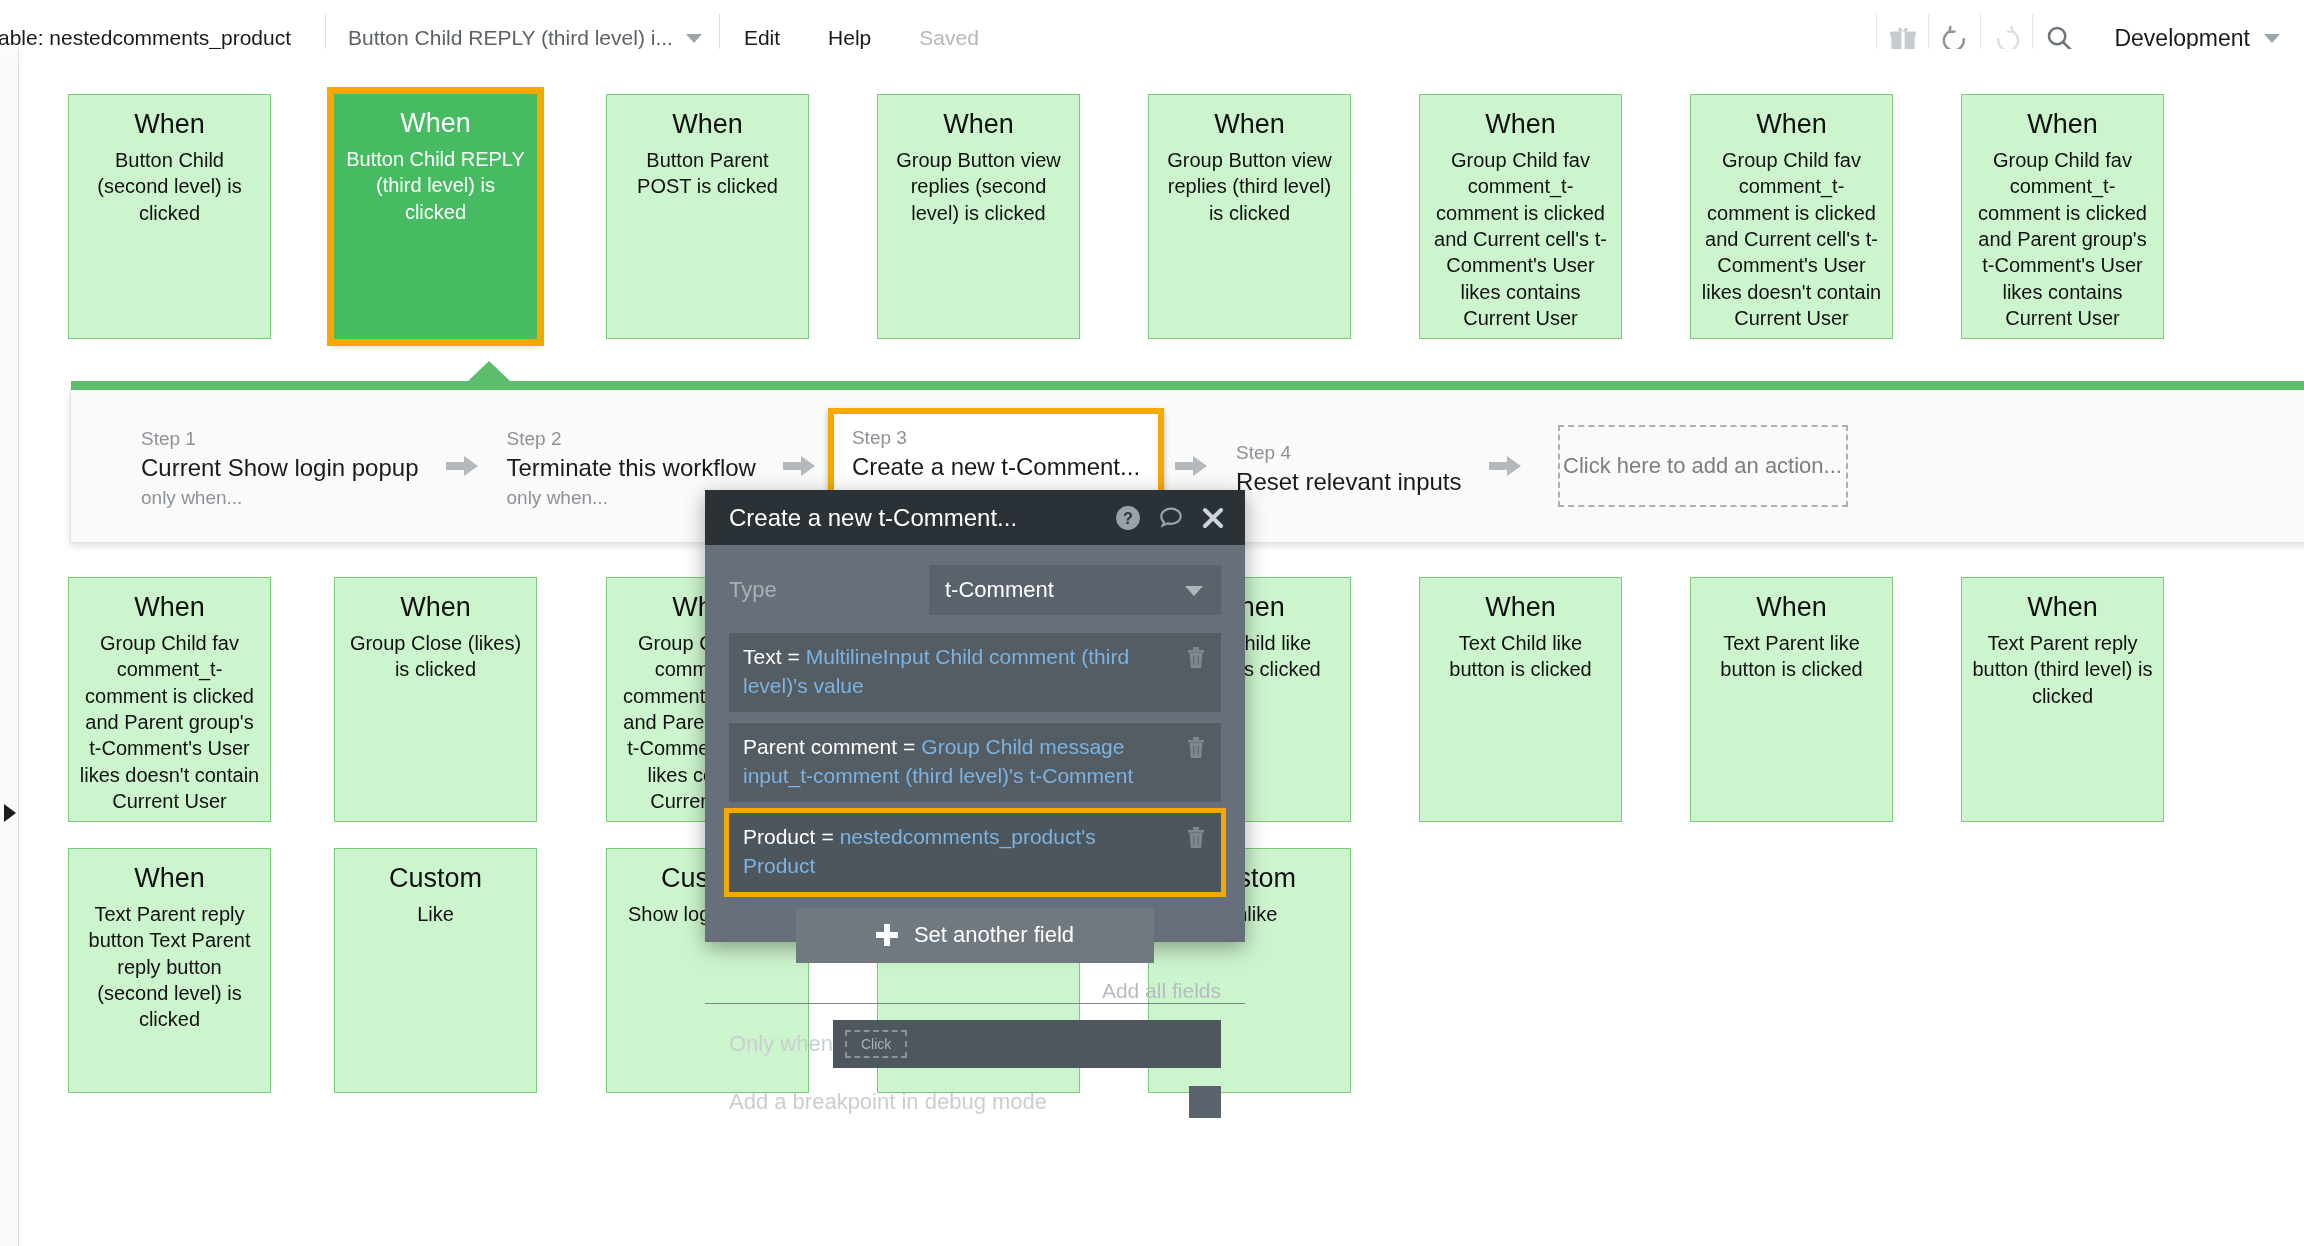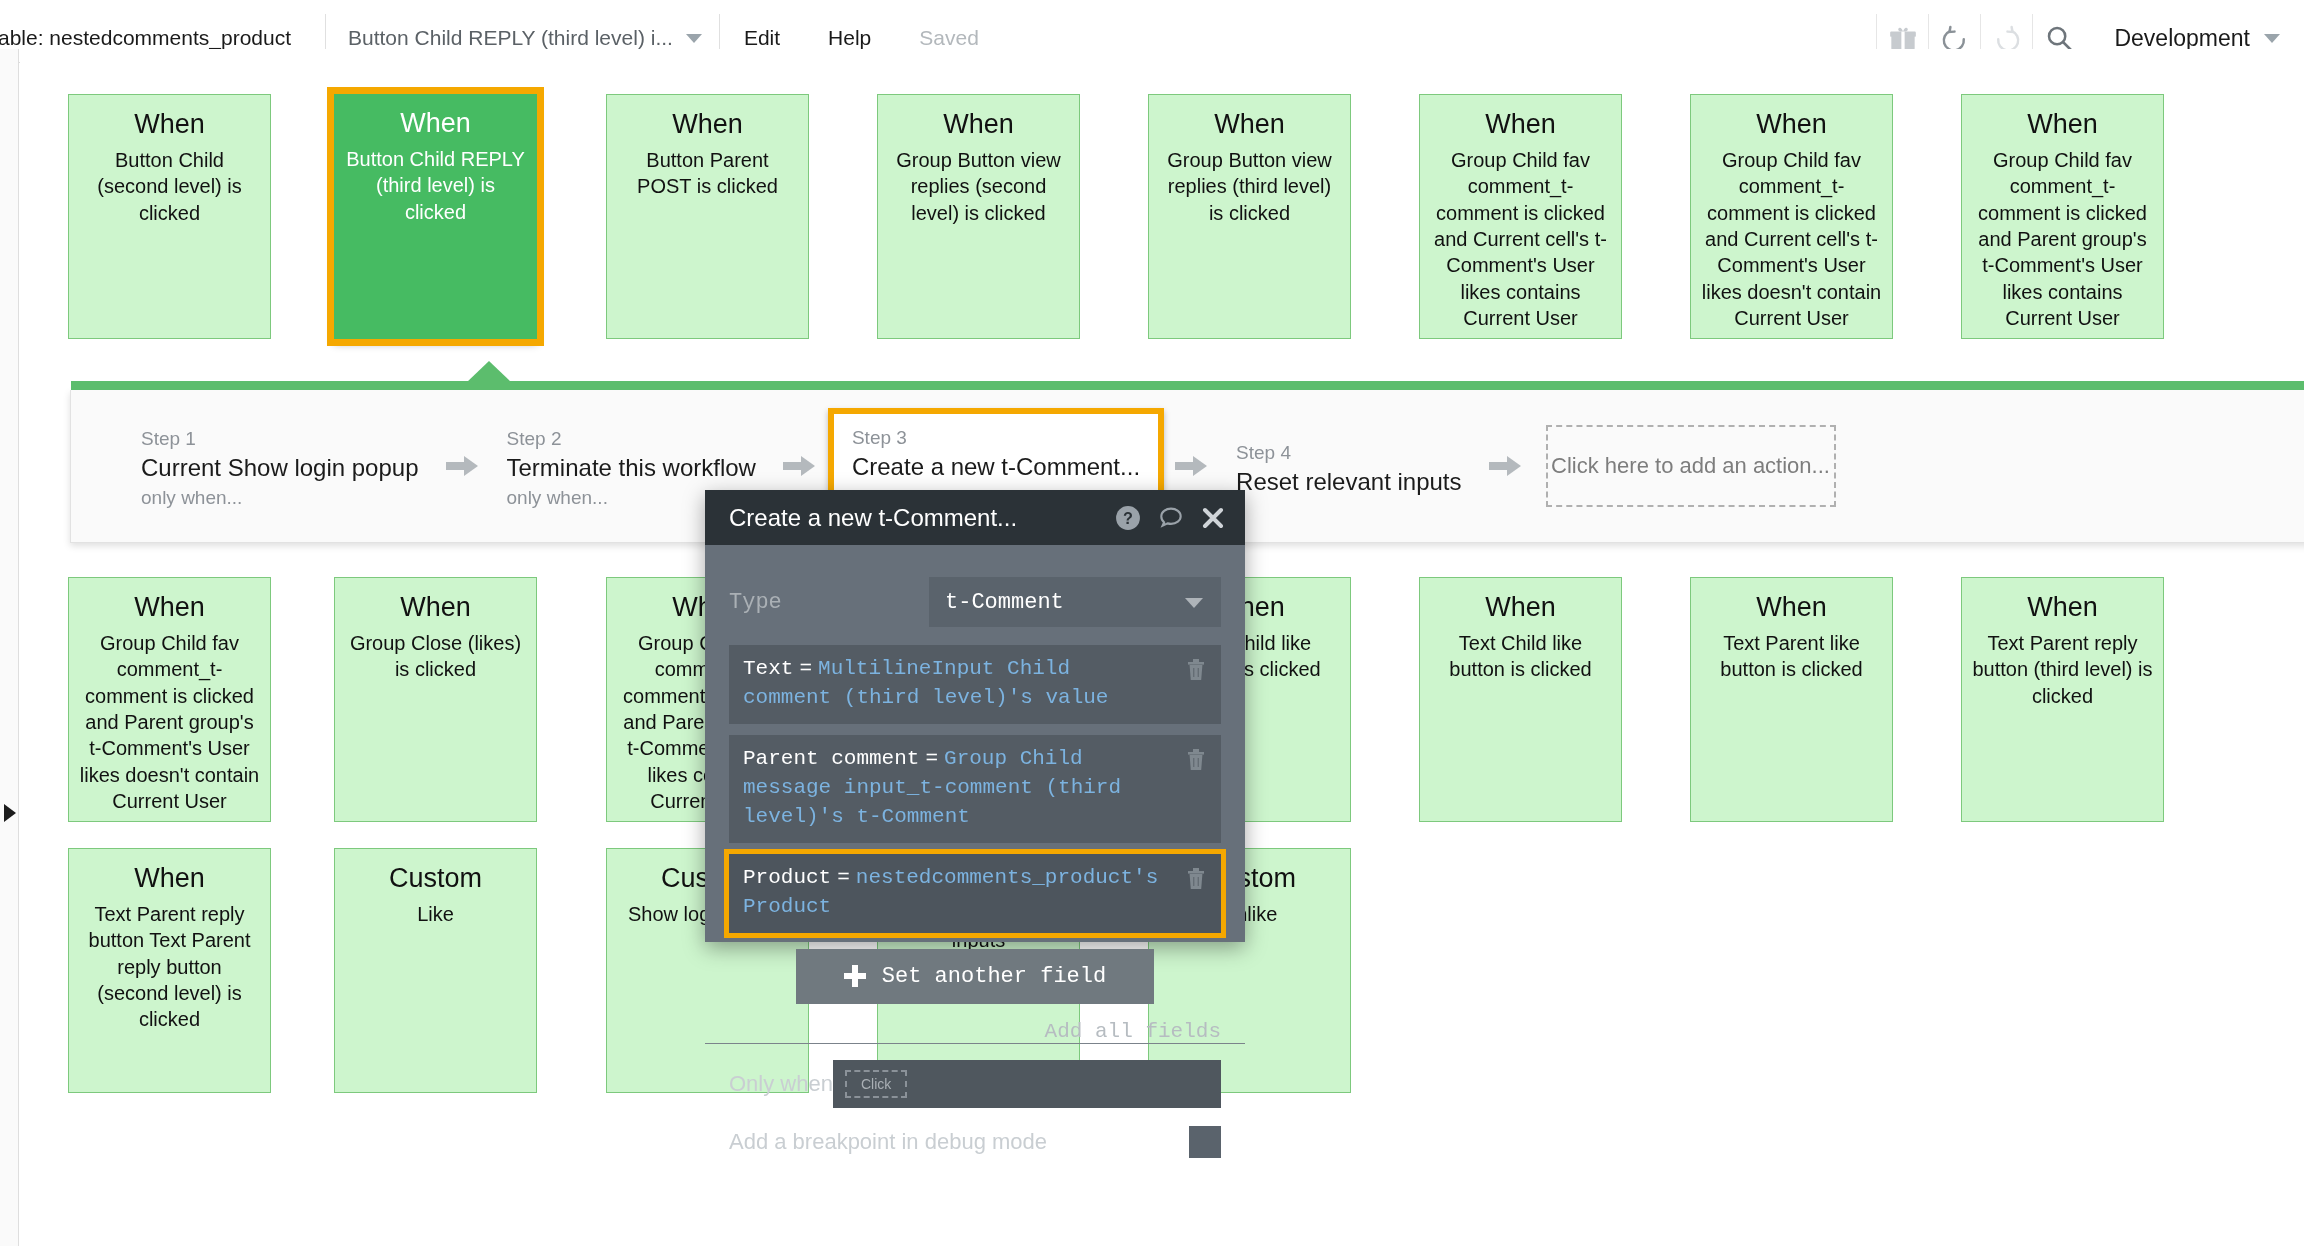"Click here to add an" .add-action { margin-left: 12px -> 24px }
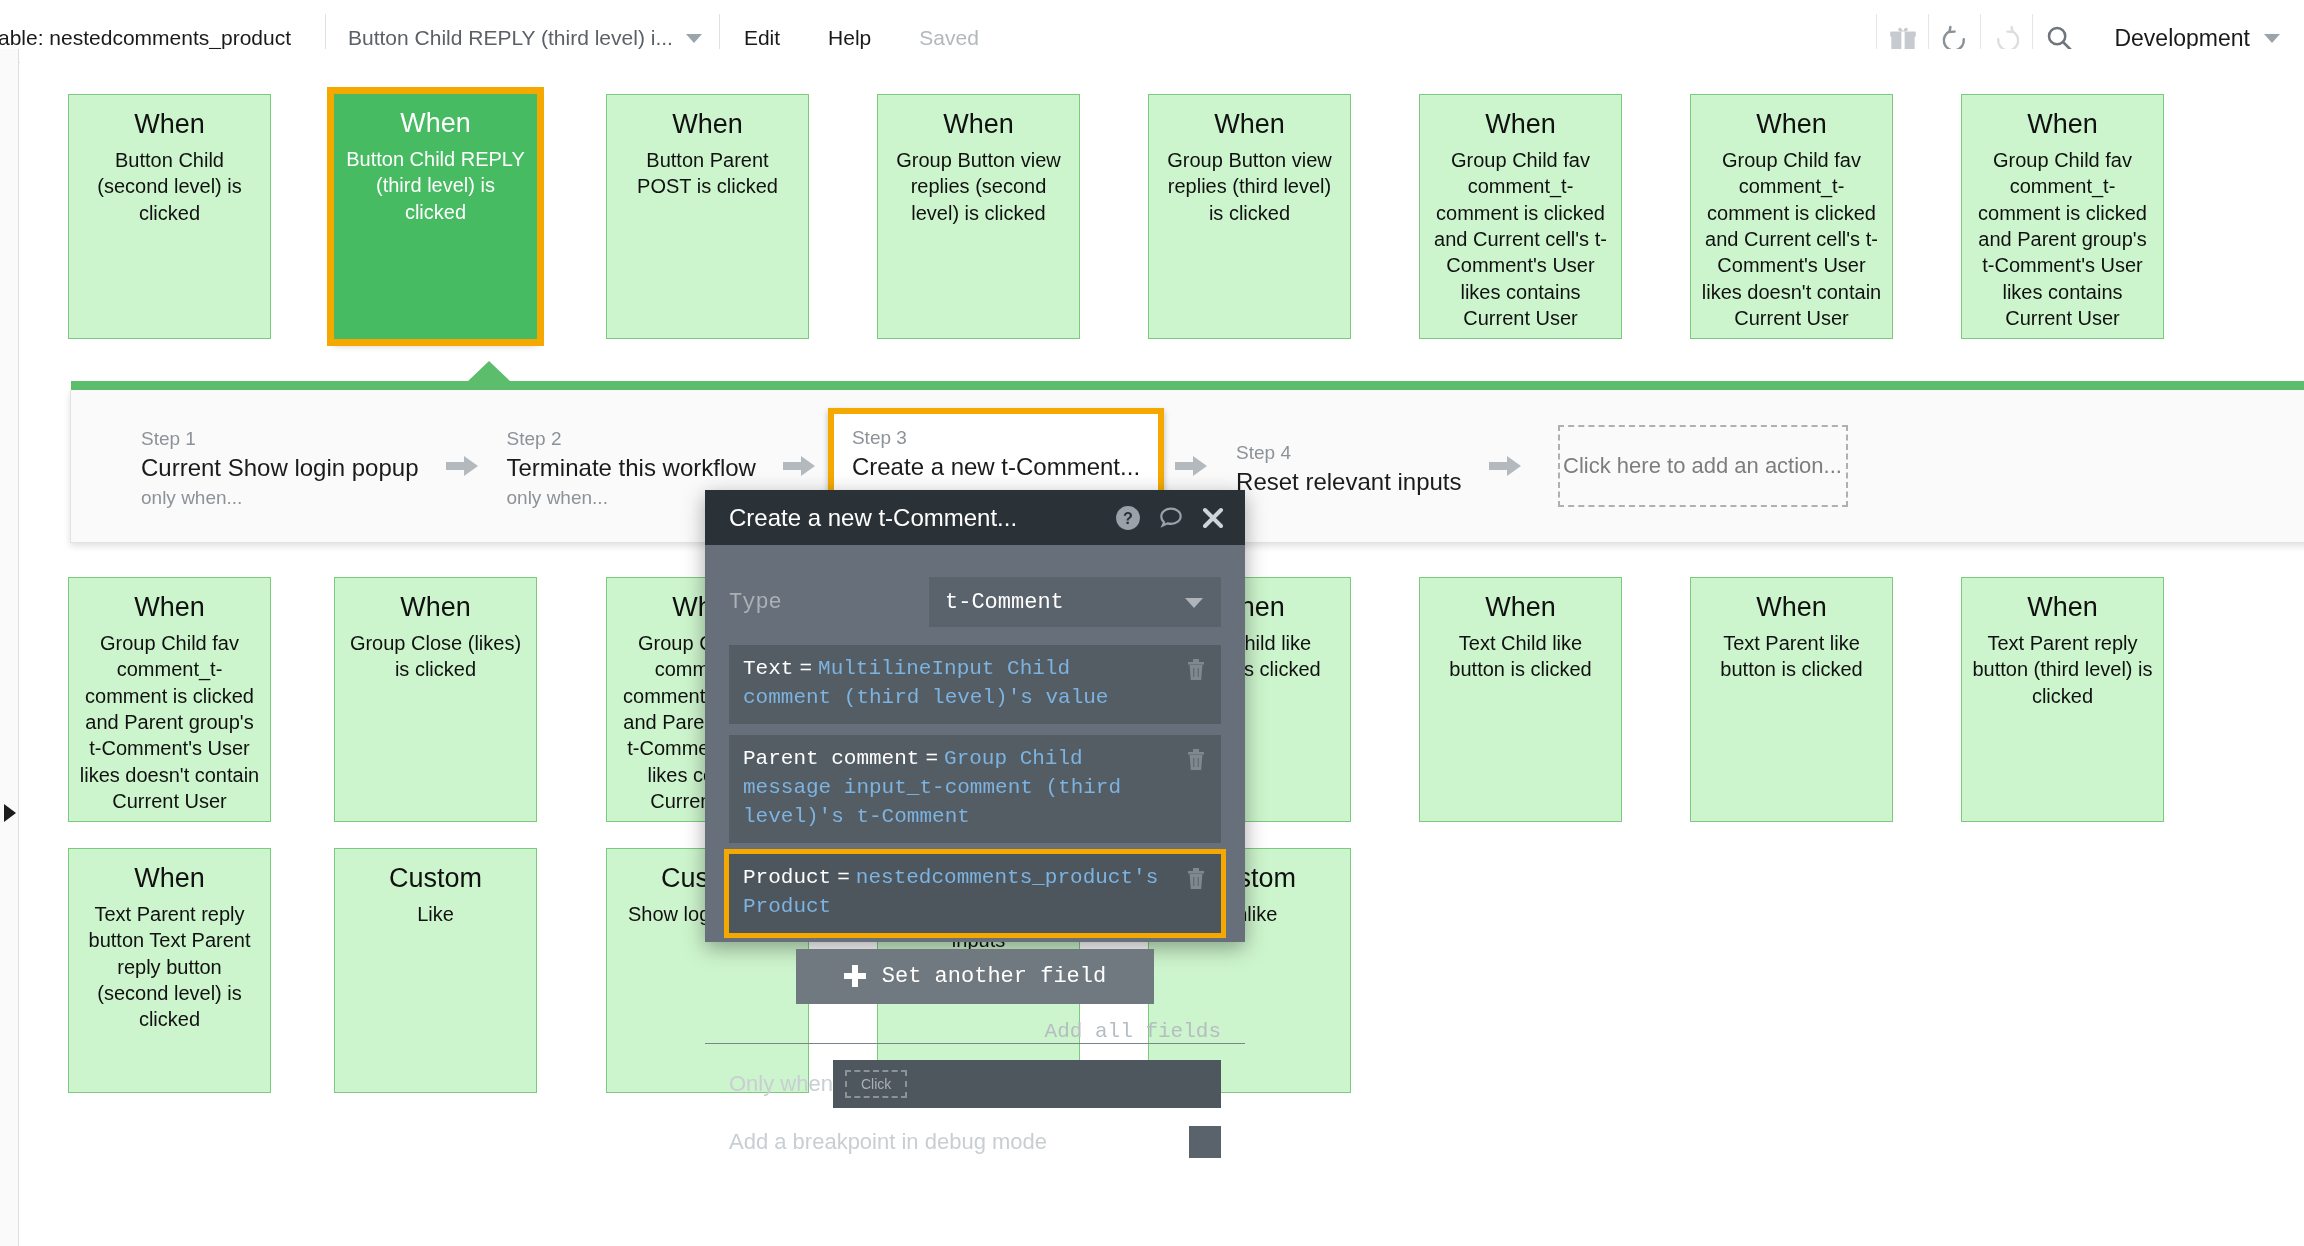"Type" .modal-body { font-family: Liberation Mono, monospace -> none; padding: 32px 24px 0 24px -> 20px 24px 0 24px }
